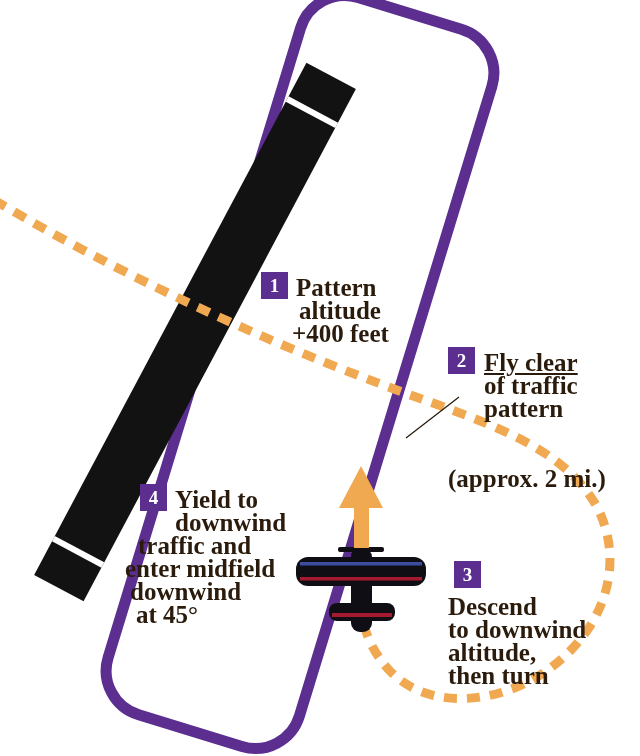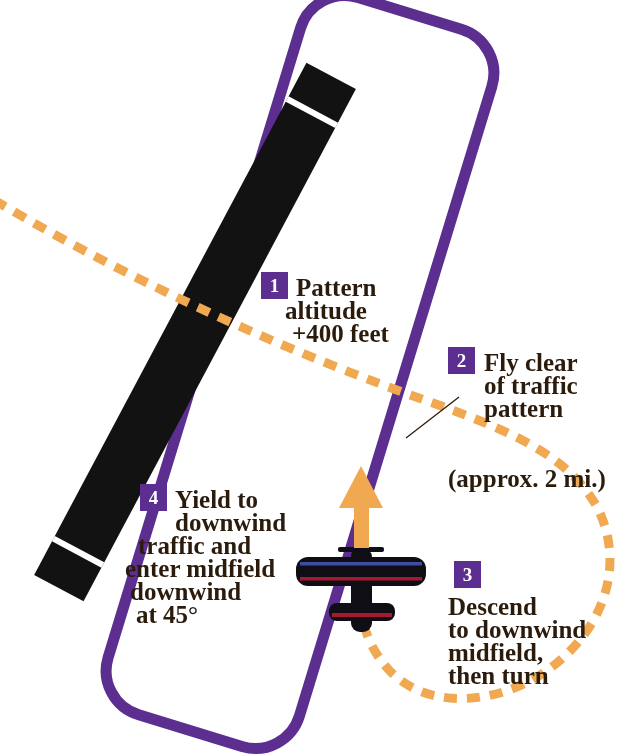"altitude" div.tl { left: 24px -> 38px }
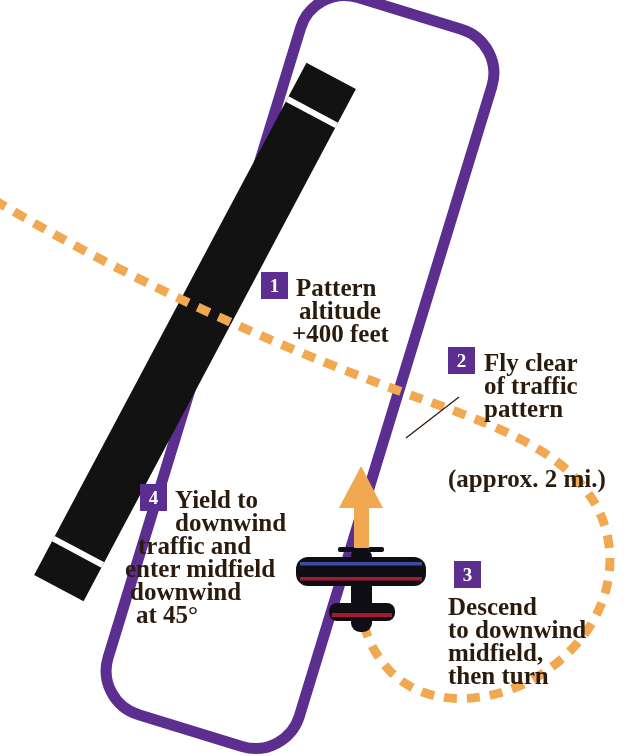"Fly clear" div.tl { text-decoration: none -> underline }
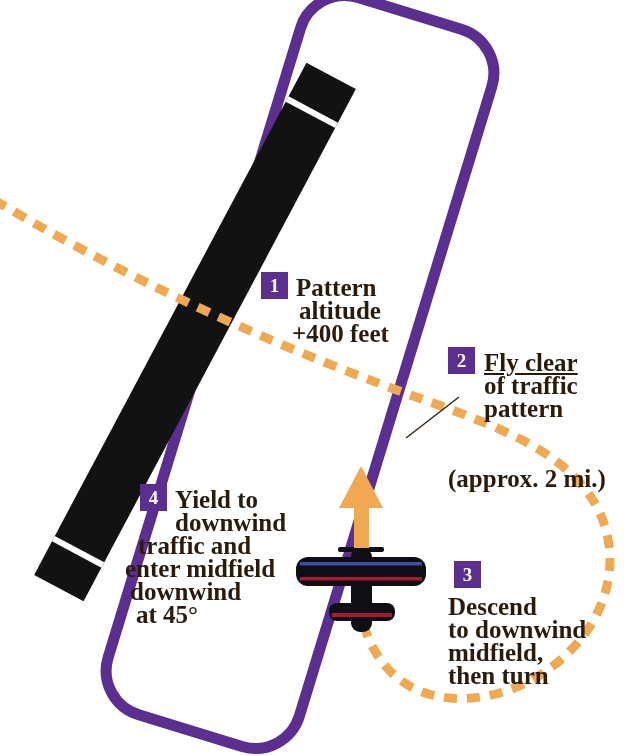"midfield," div.tl { text: midfield -> altitude }
